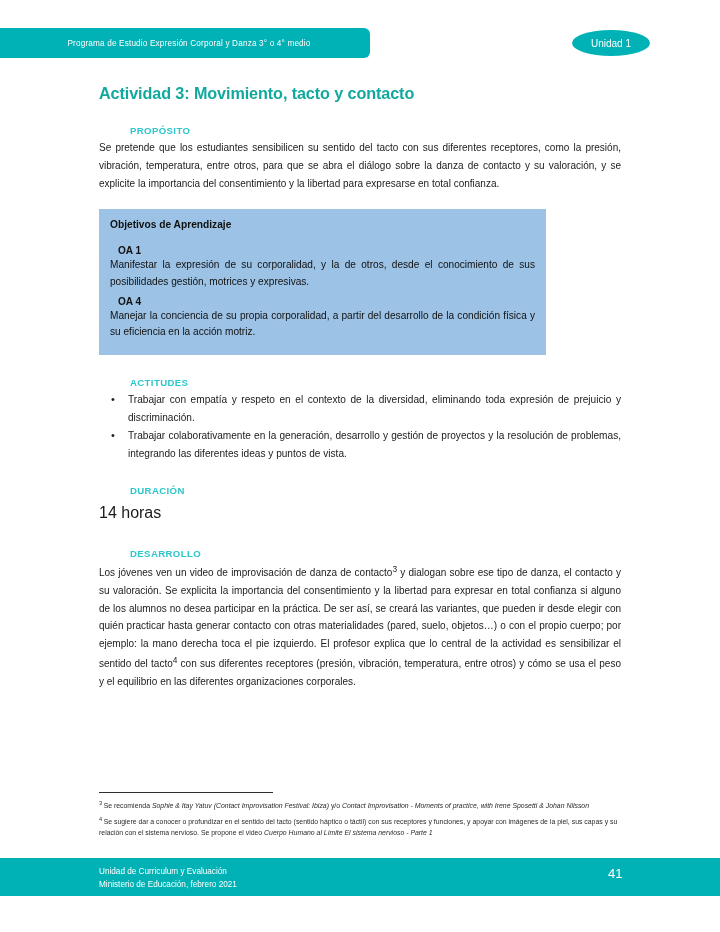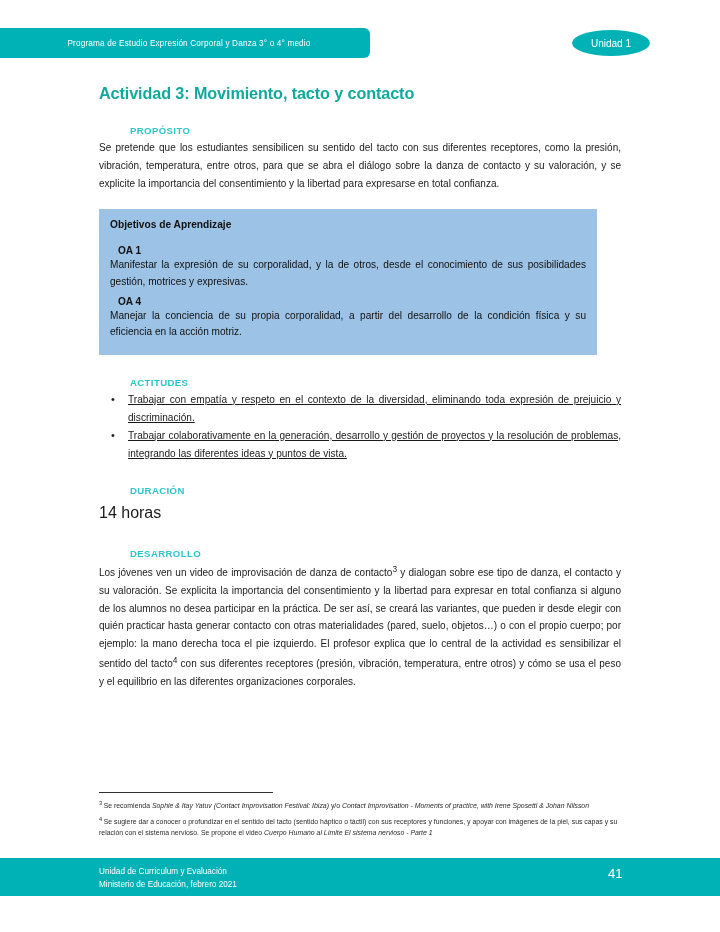"Objetivos de Aprendizaje" .oa-box { width: 498px -> 447px }
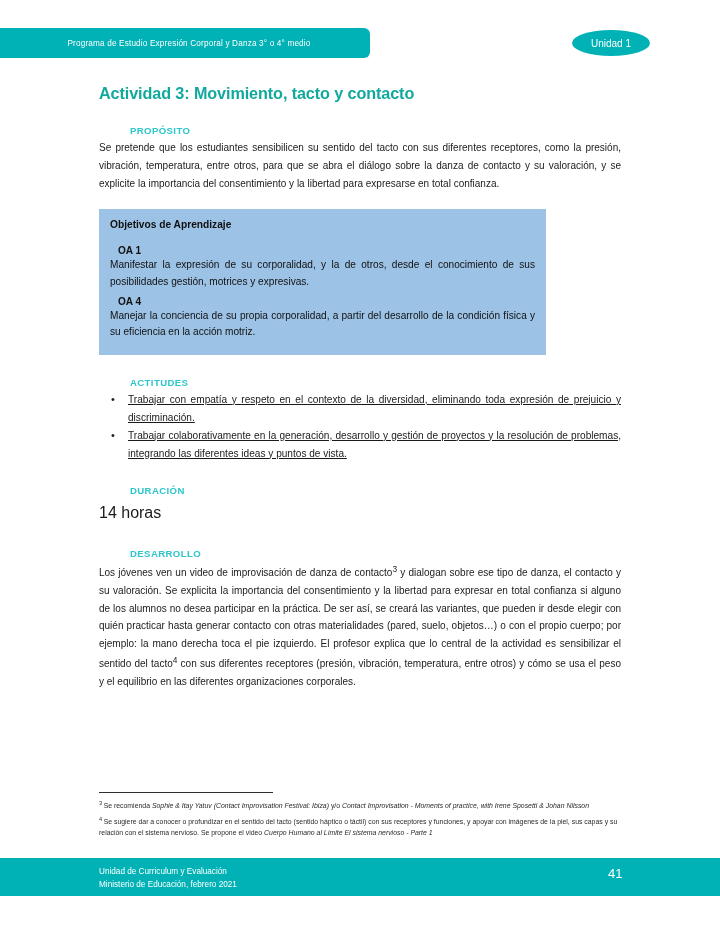"Trabajar con empatía y respeto" ul.attitudes { text-decoration: underline -> none }
